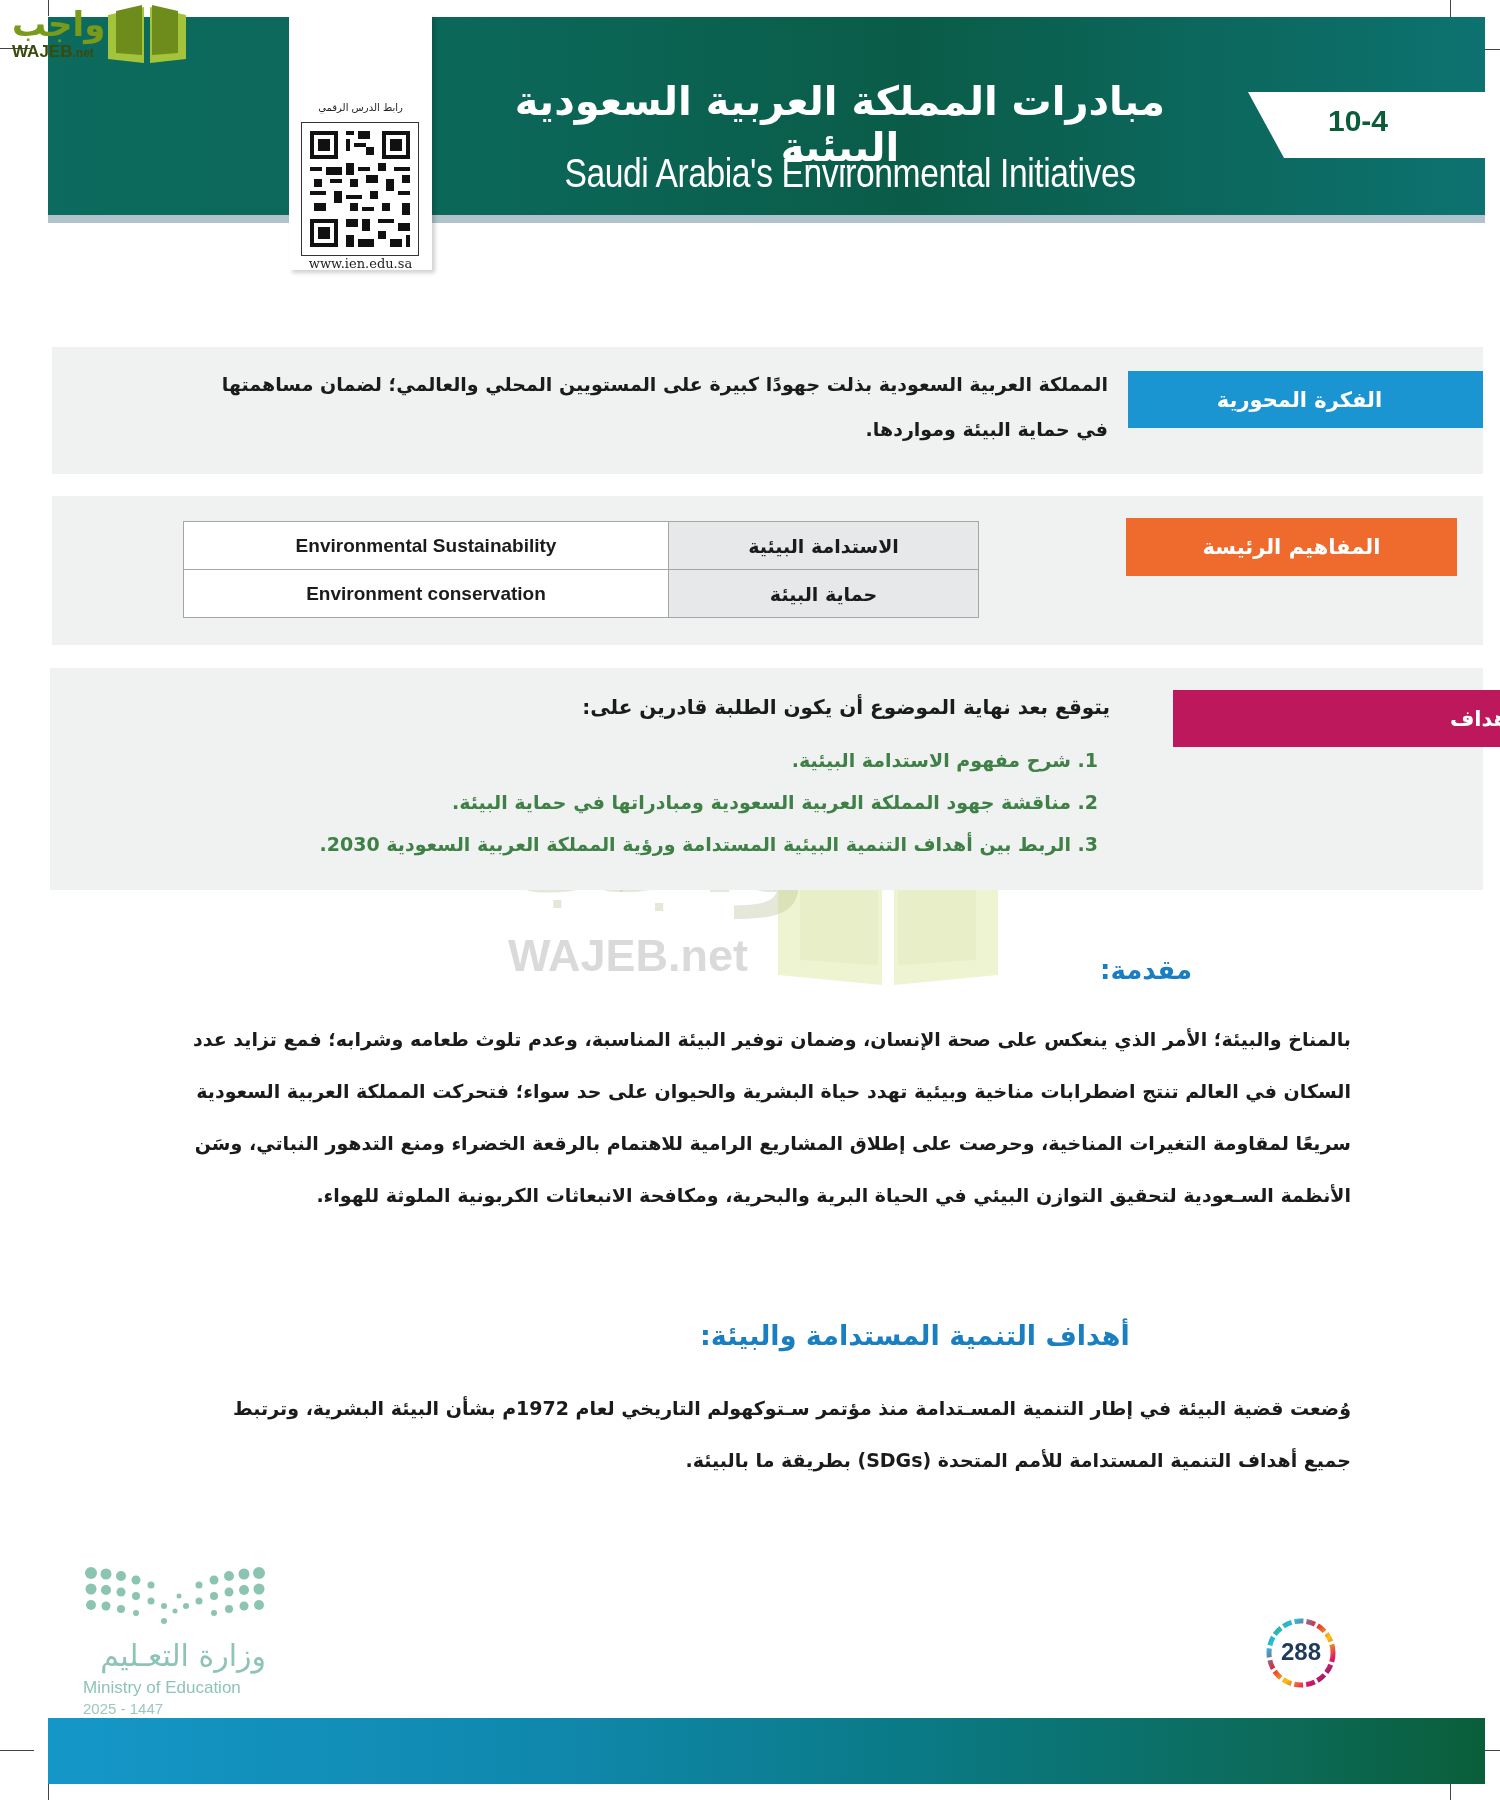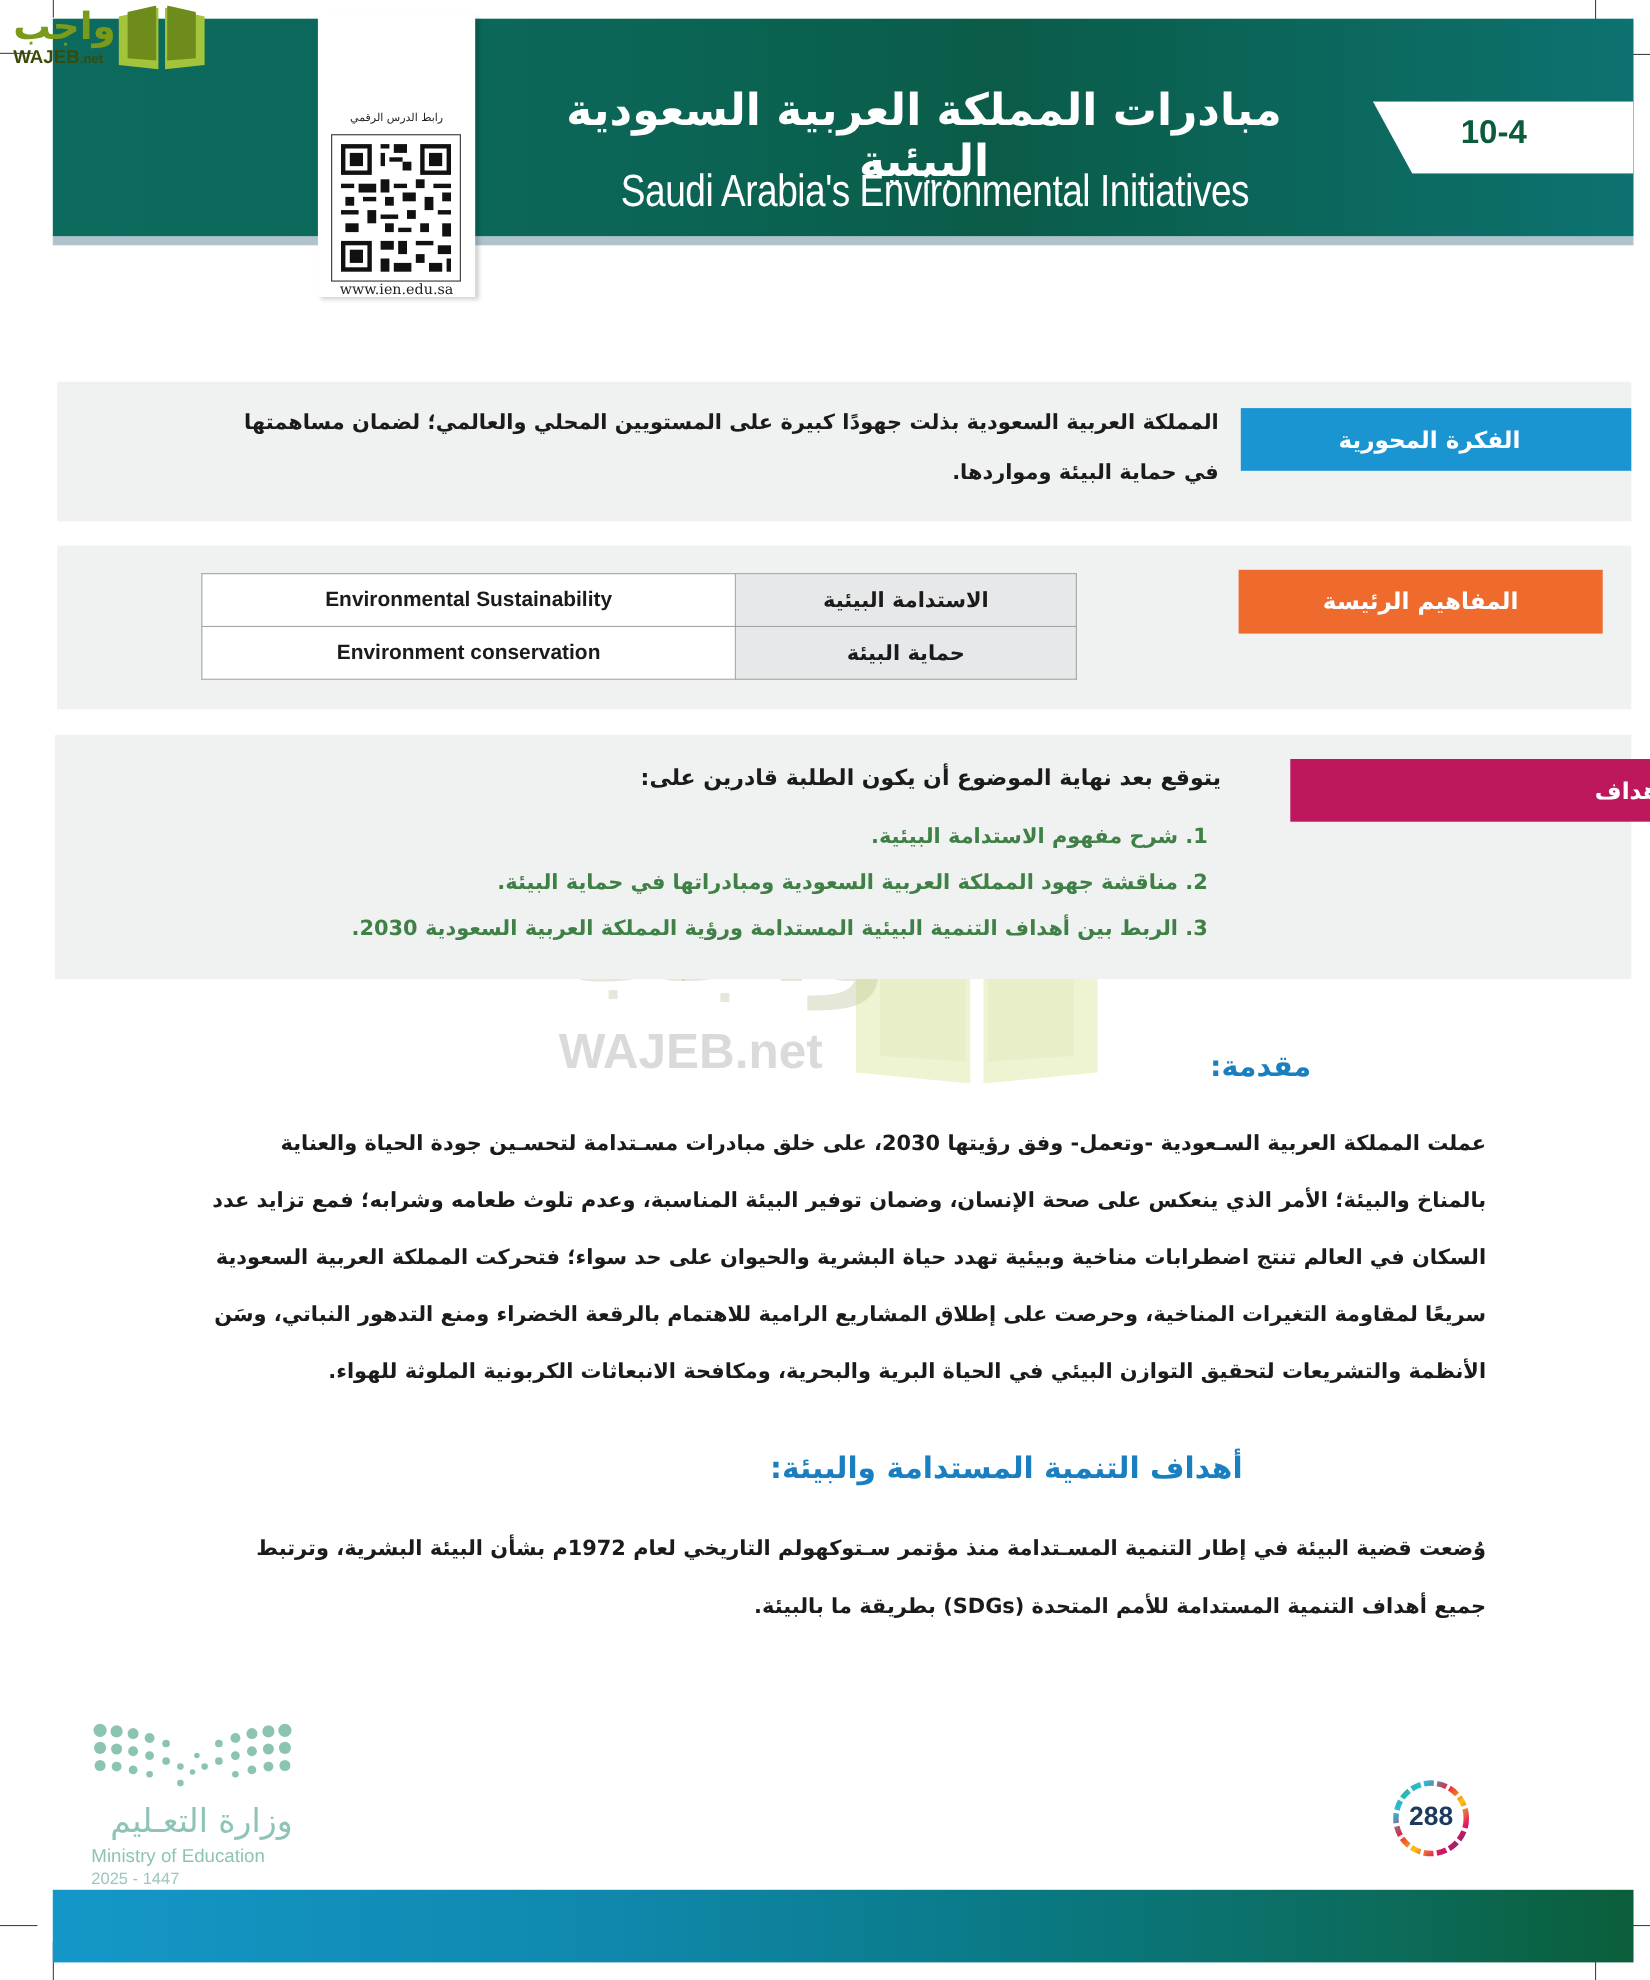"عملت المملكة العربية السـعودية -وتعمل-" div { html: <div>عملت المملكة العربية السـعودية -وتعمل- وفق رؤيتها 2030، على خلق مبادرات مسـتدامة لتحسـين جودة الحياة والعناية</div> -> none }
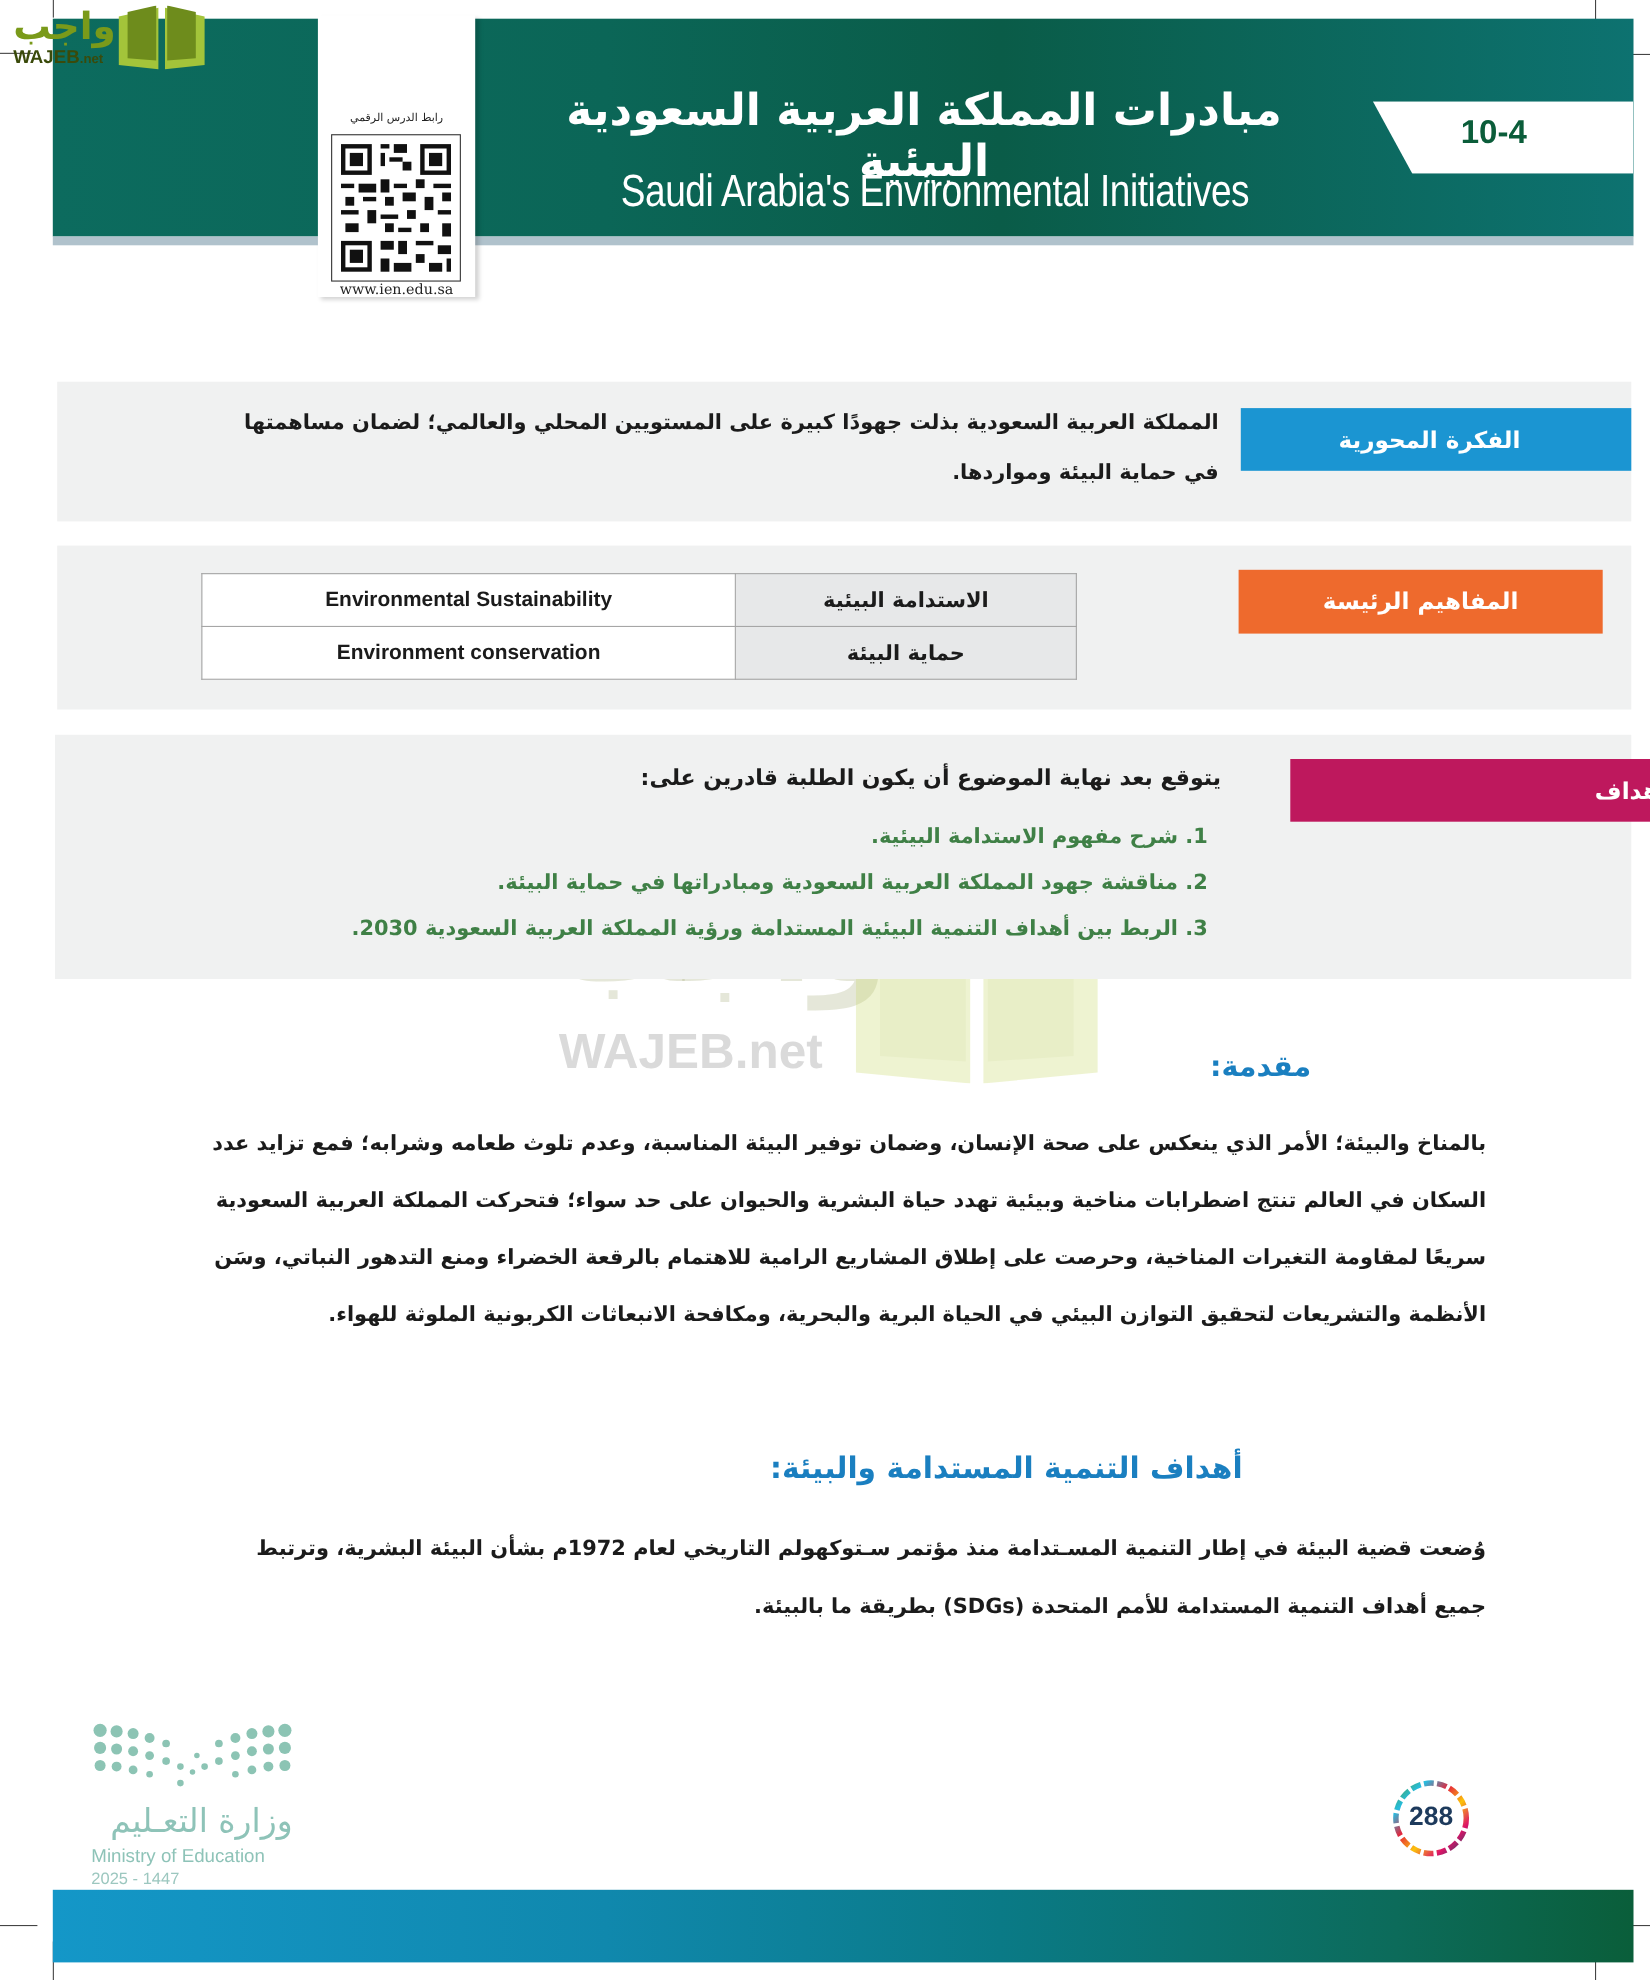"الأنظمة والتشريعات لتحقيق التوازن البيئي" div { text: والتشريعات -> السـعودية }
